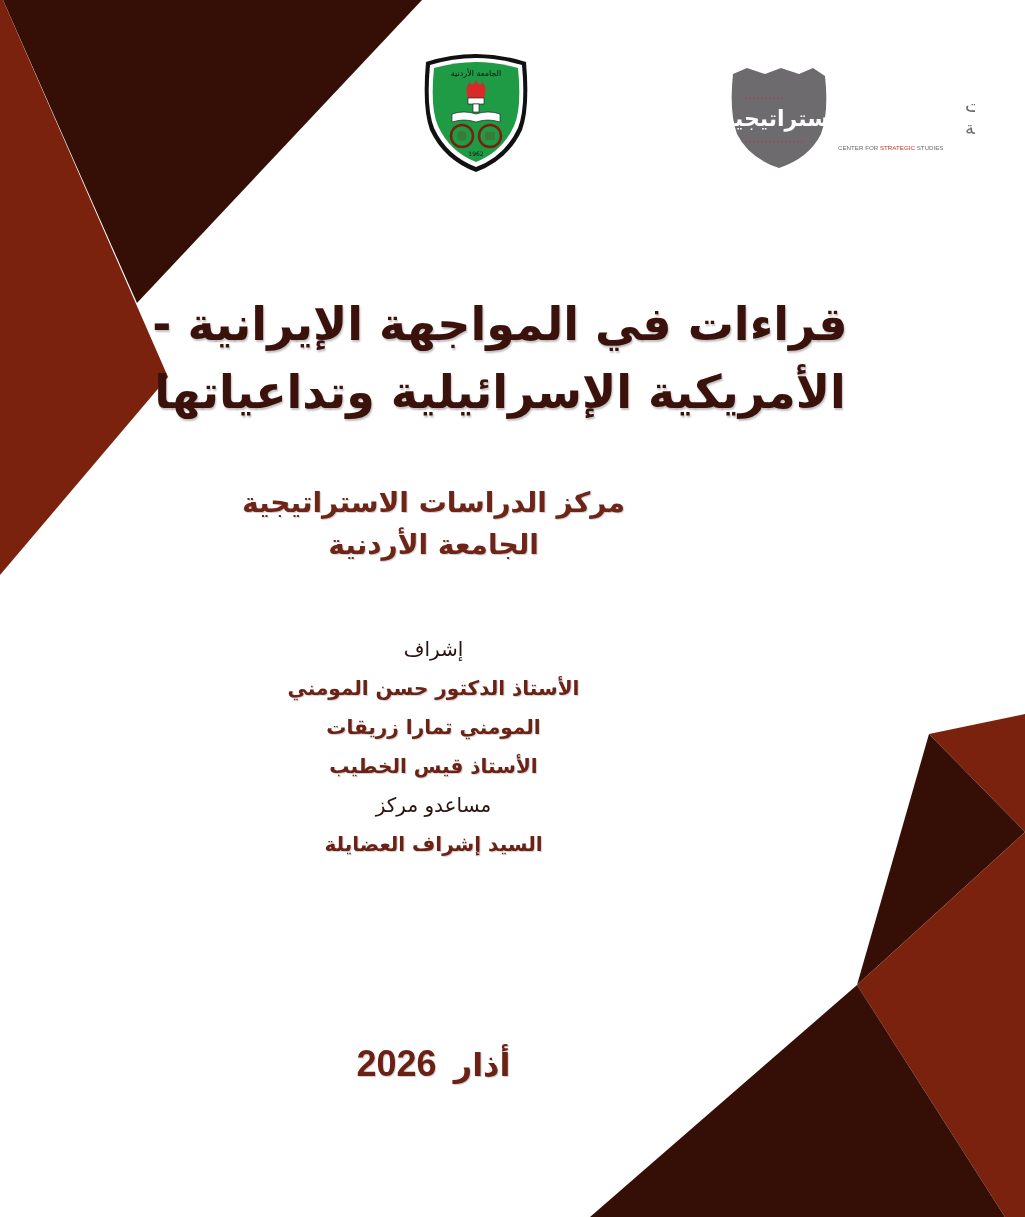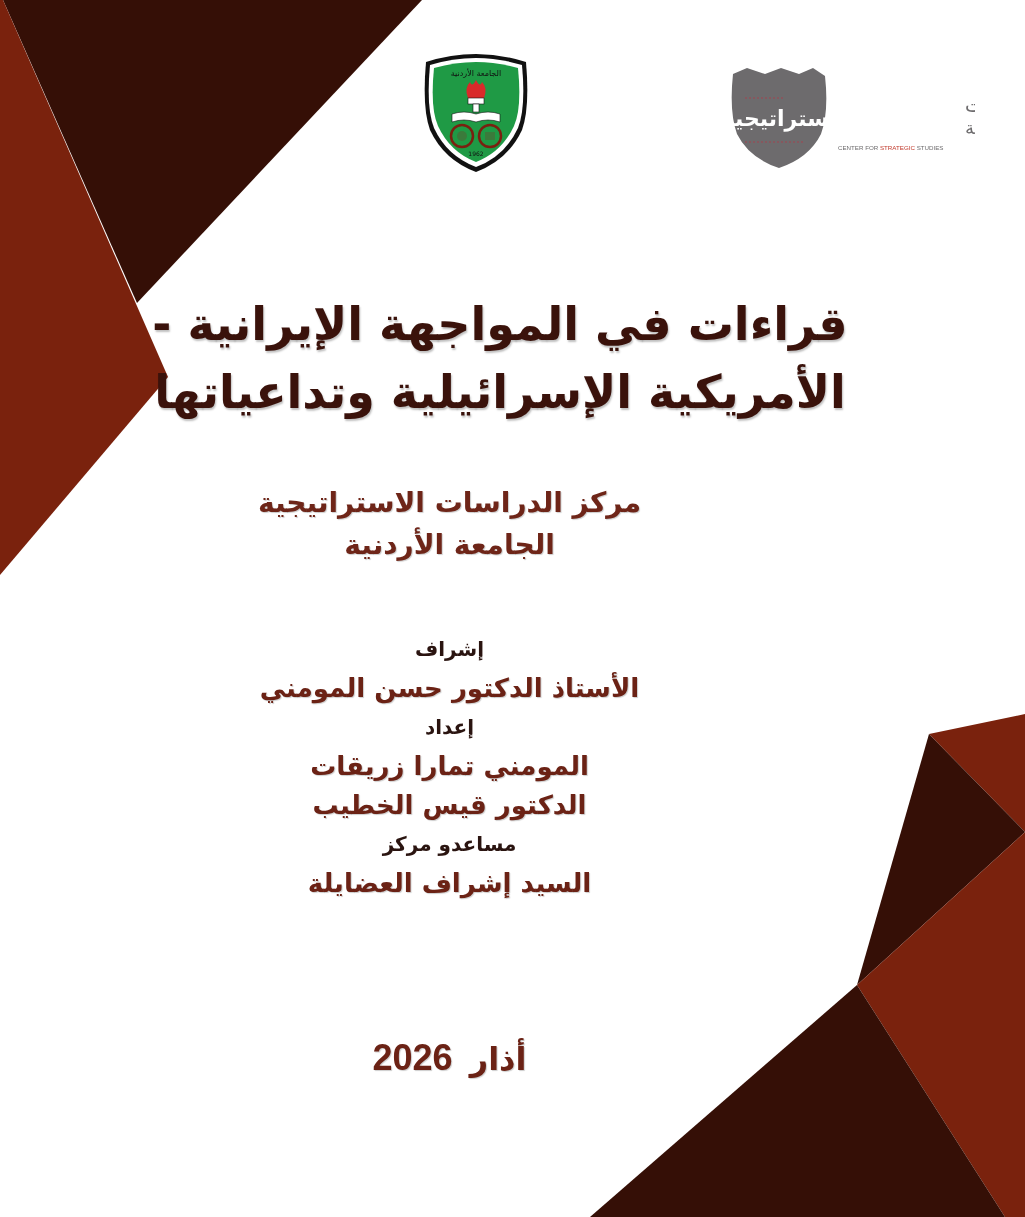"مركز الدراسات الاستراتيجية" .text-block { left: 16px -> 0 }
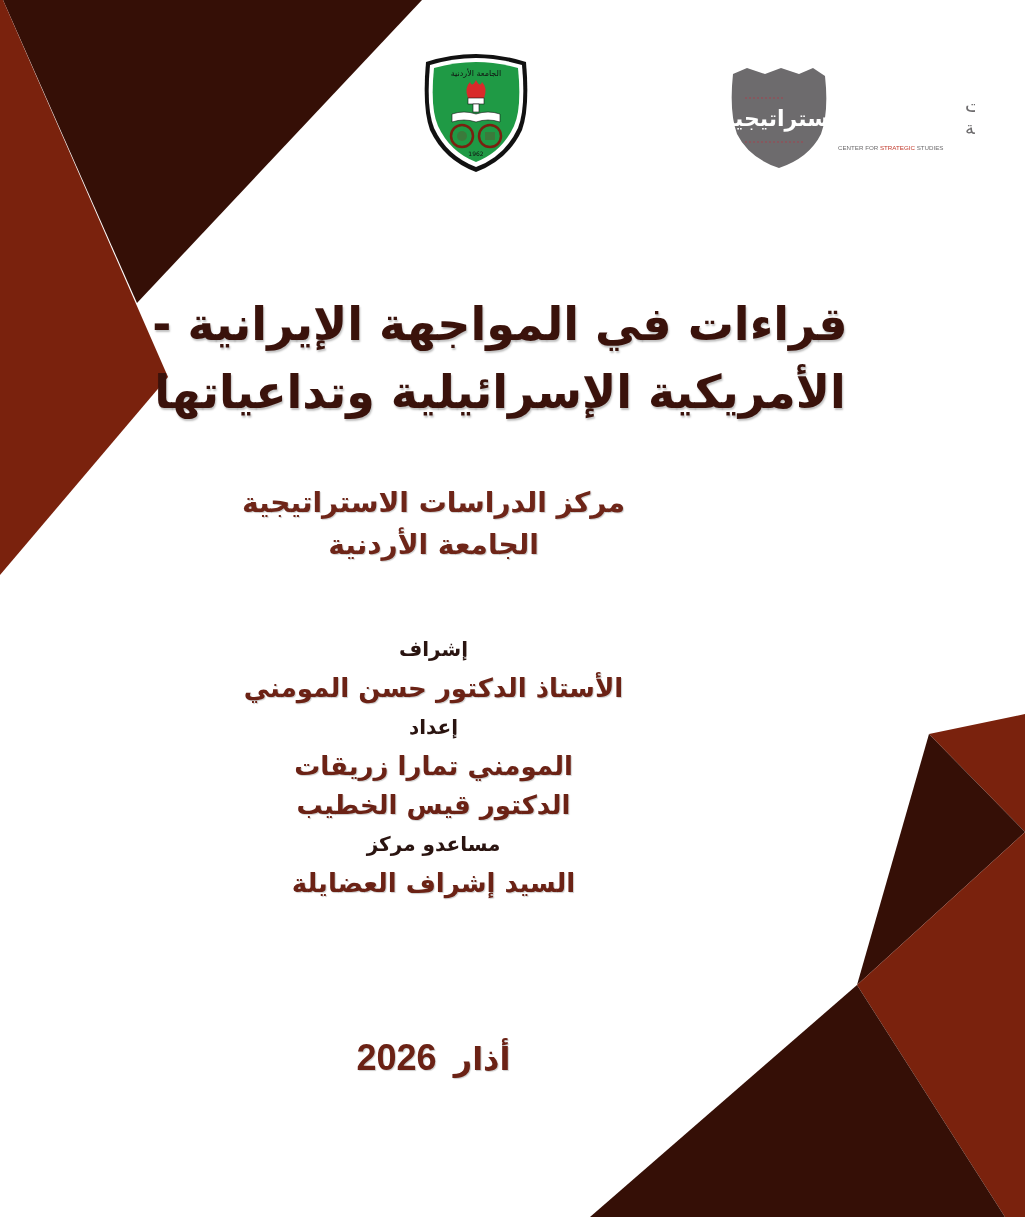"إشراف" .credit-heading { font-weight: bold -> normal }
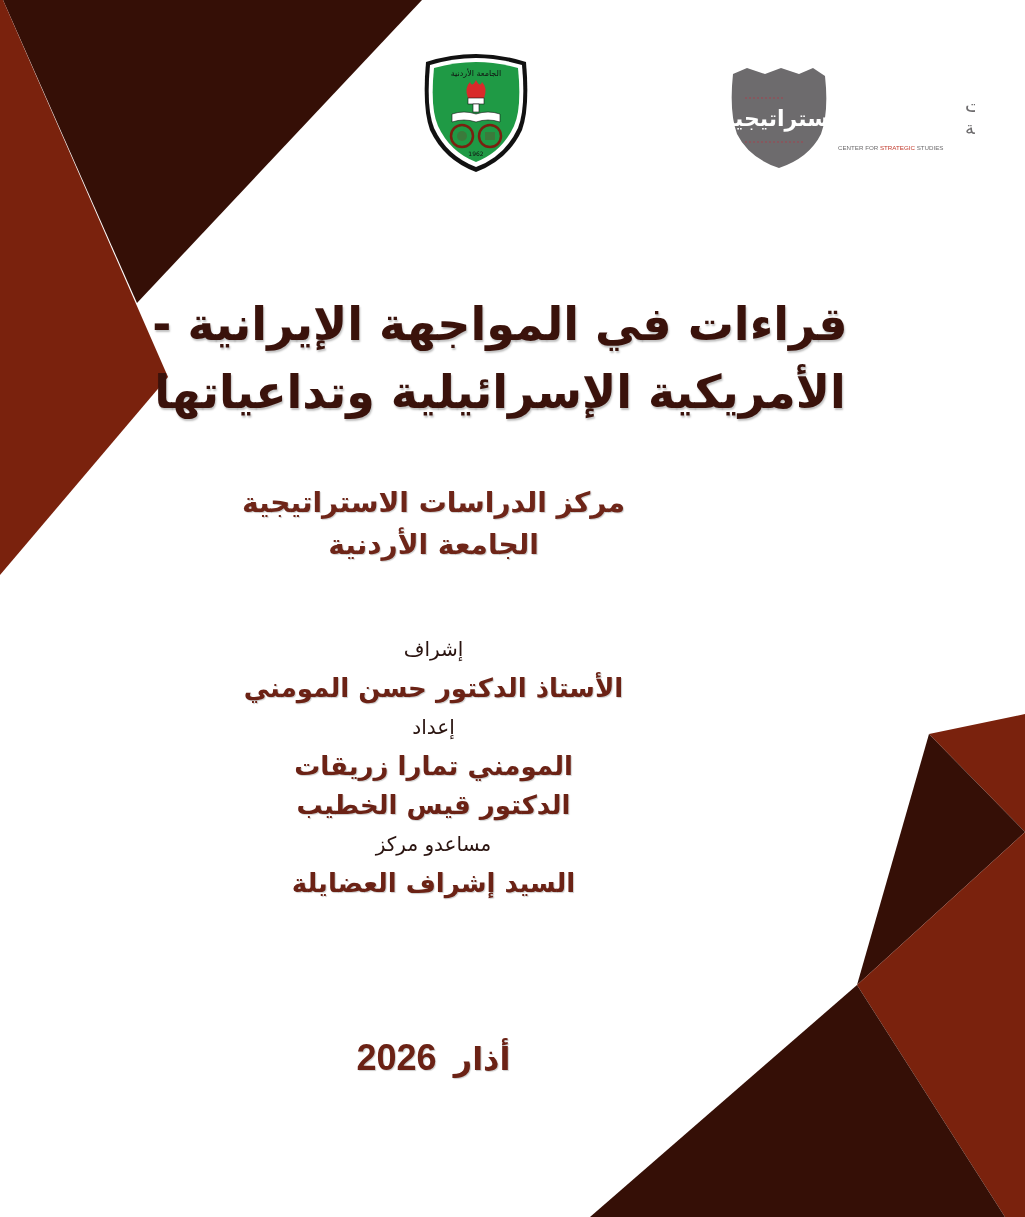"الأستاذ الدكتور حسن المومني" .credit-name { font-size: 26px -> 20px }
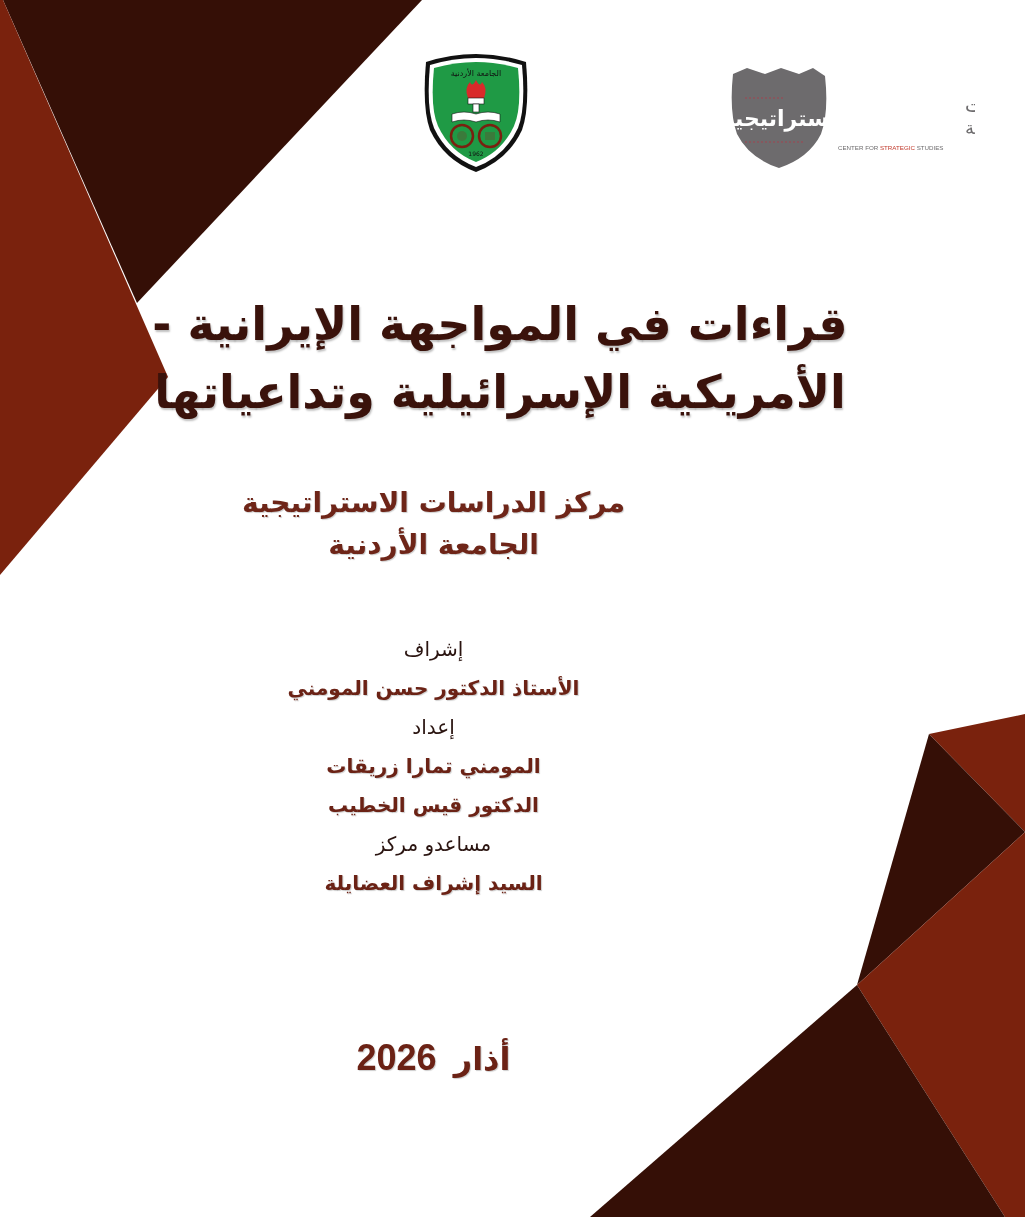"إعداد" span.credit-heading { html: <span>إعداد</span> -> none }
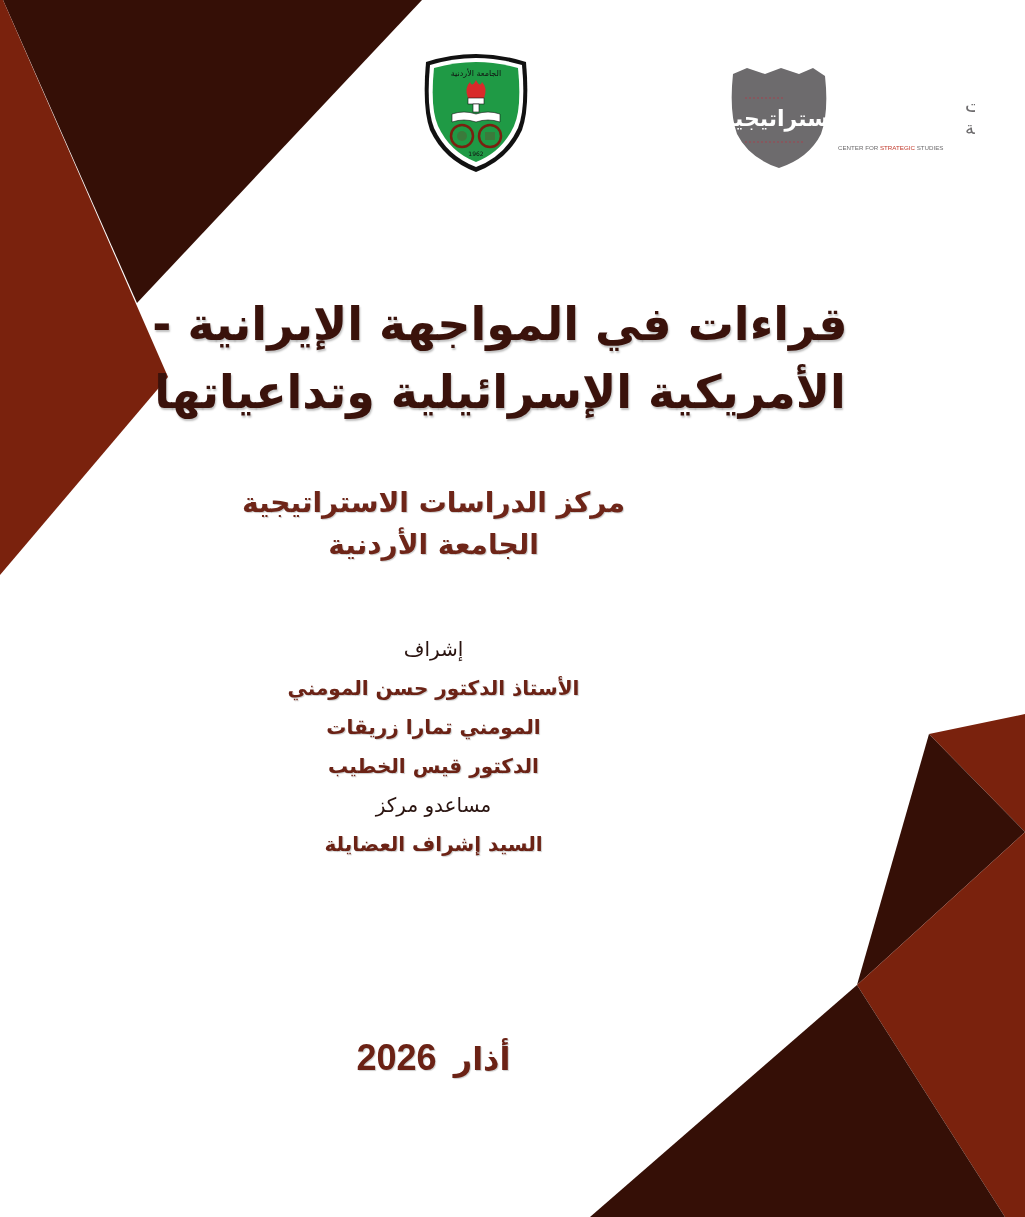"الدكتور قيس الخطيب" span.credit-name { text: الدكتور -> الأستاذ }
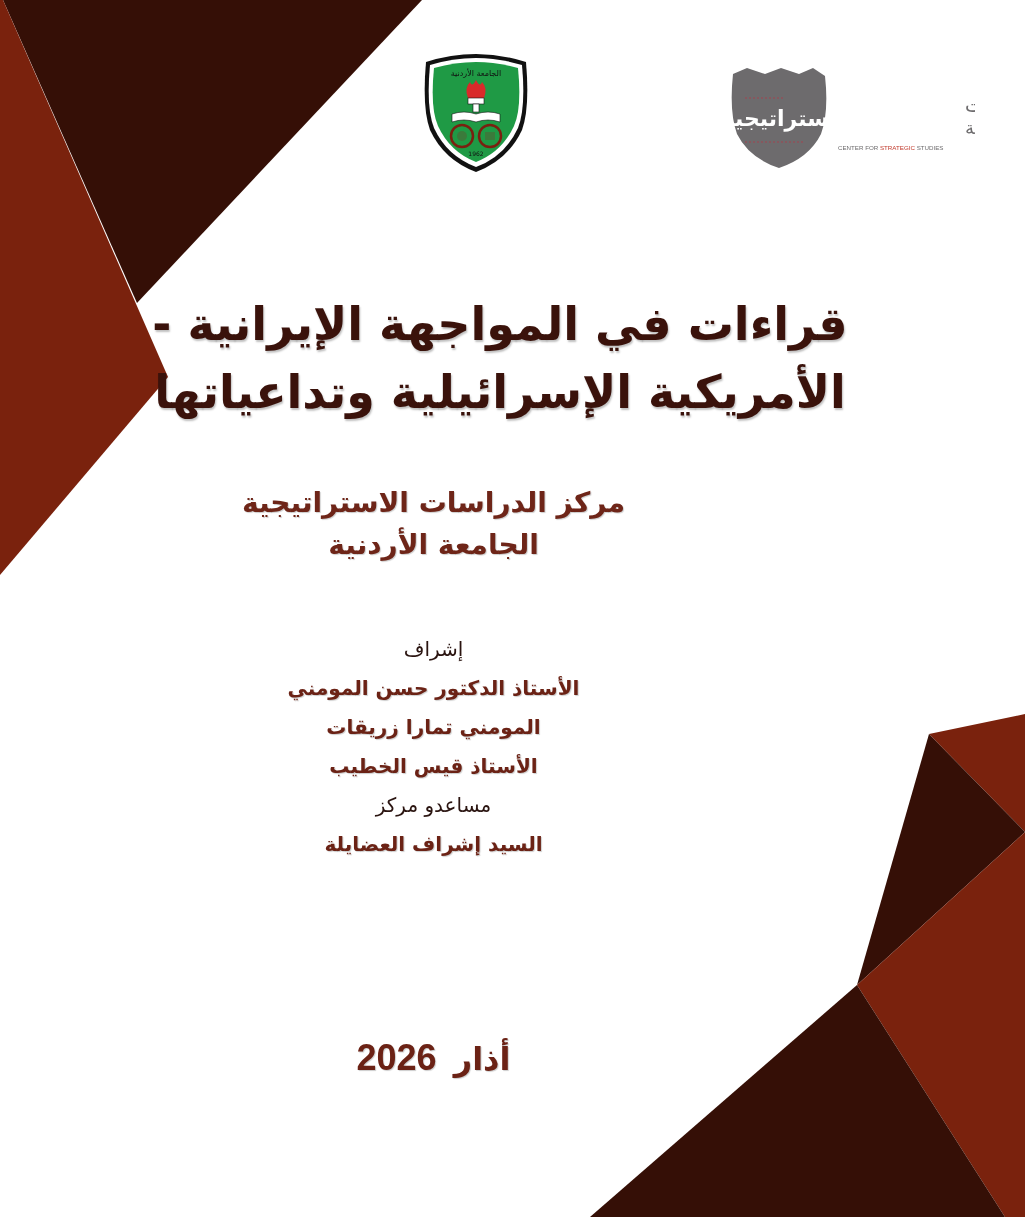"أذار 2026" .date-line { line-height: 52px -> 64px }
